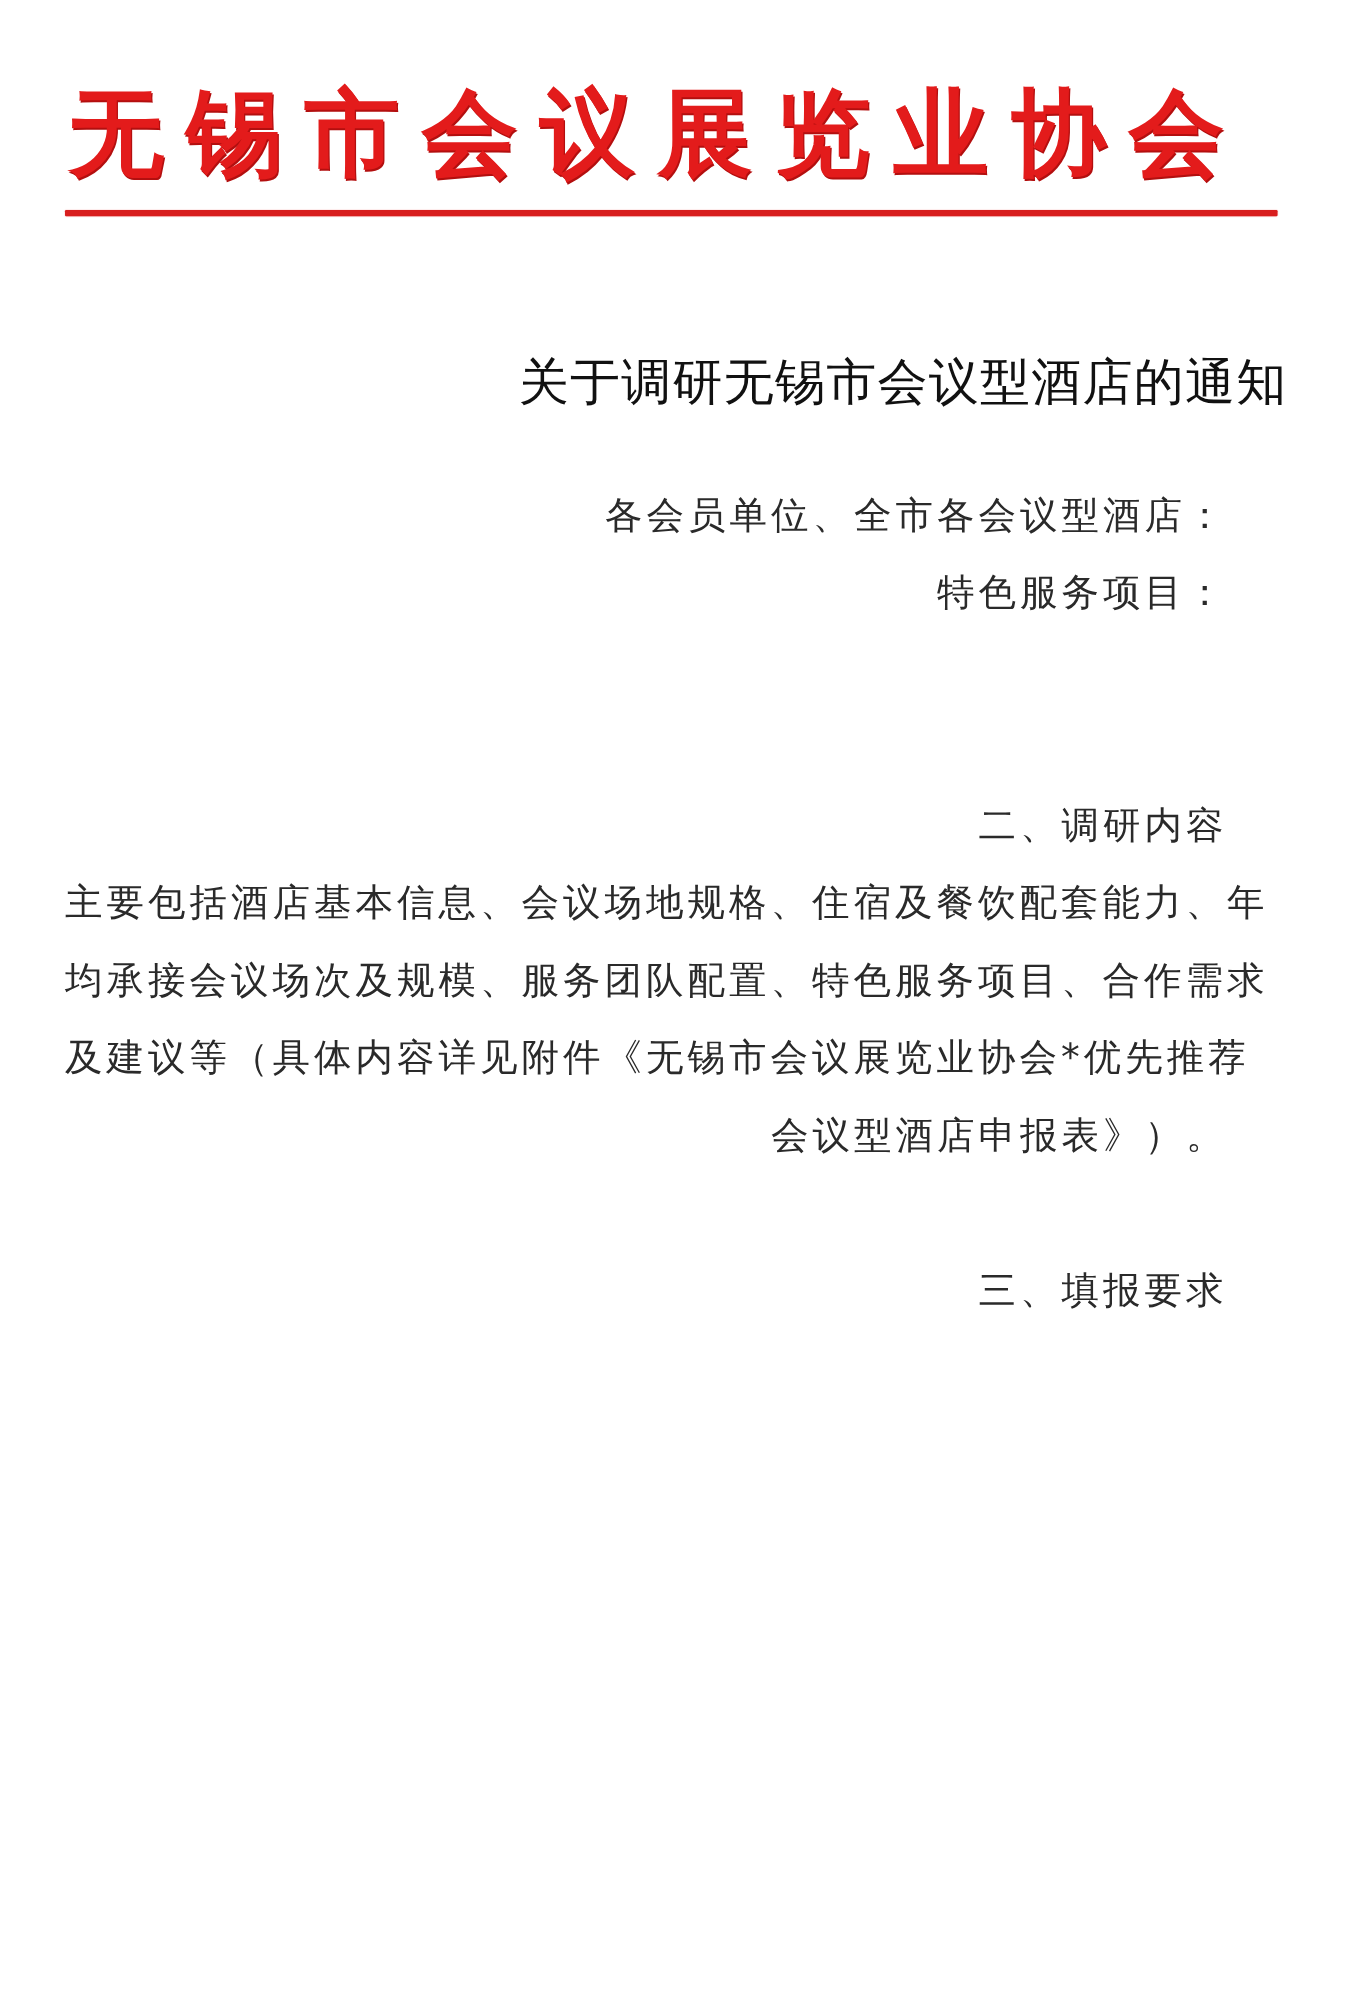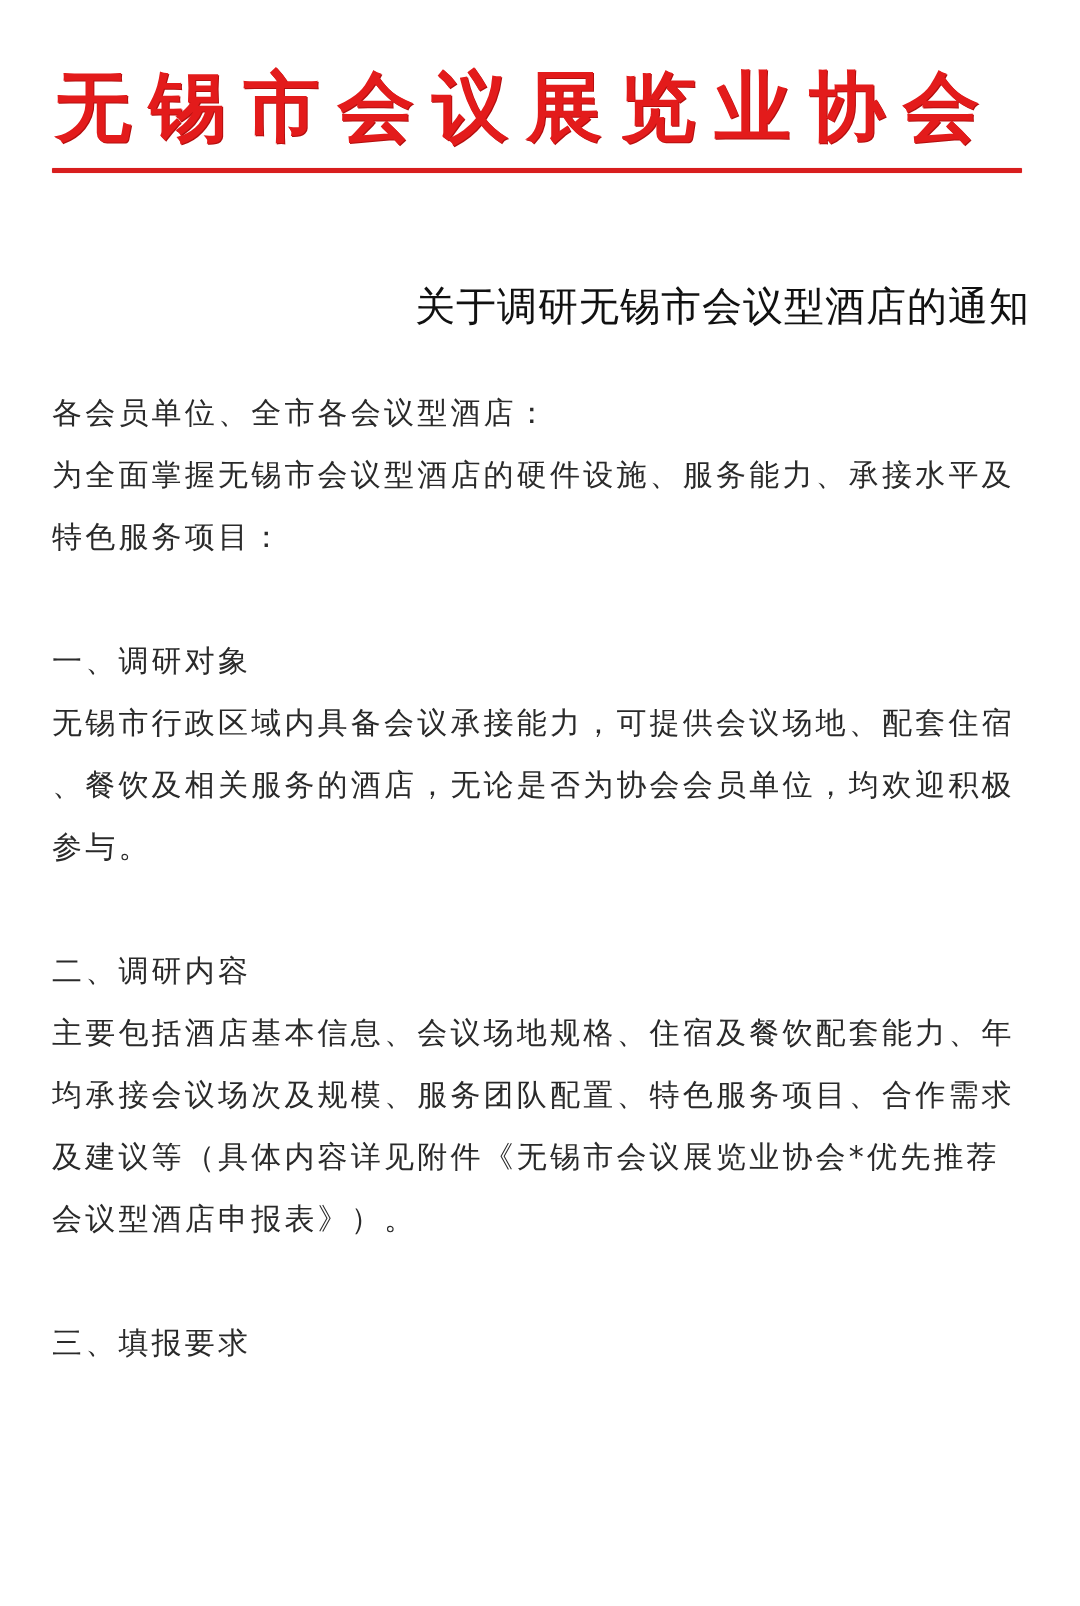"各会员单位、全市各会议型酒店：" .line { text-align: none -> right }
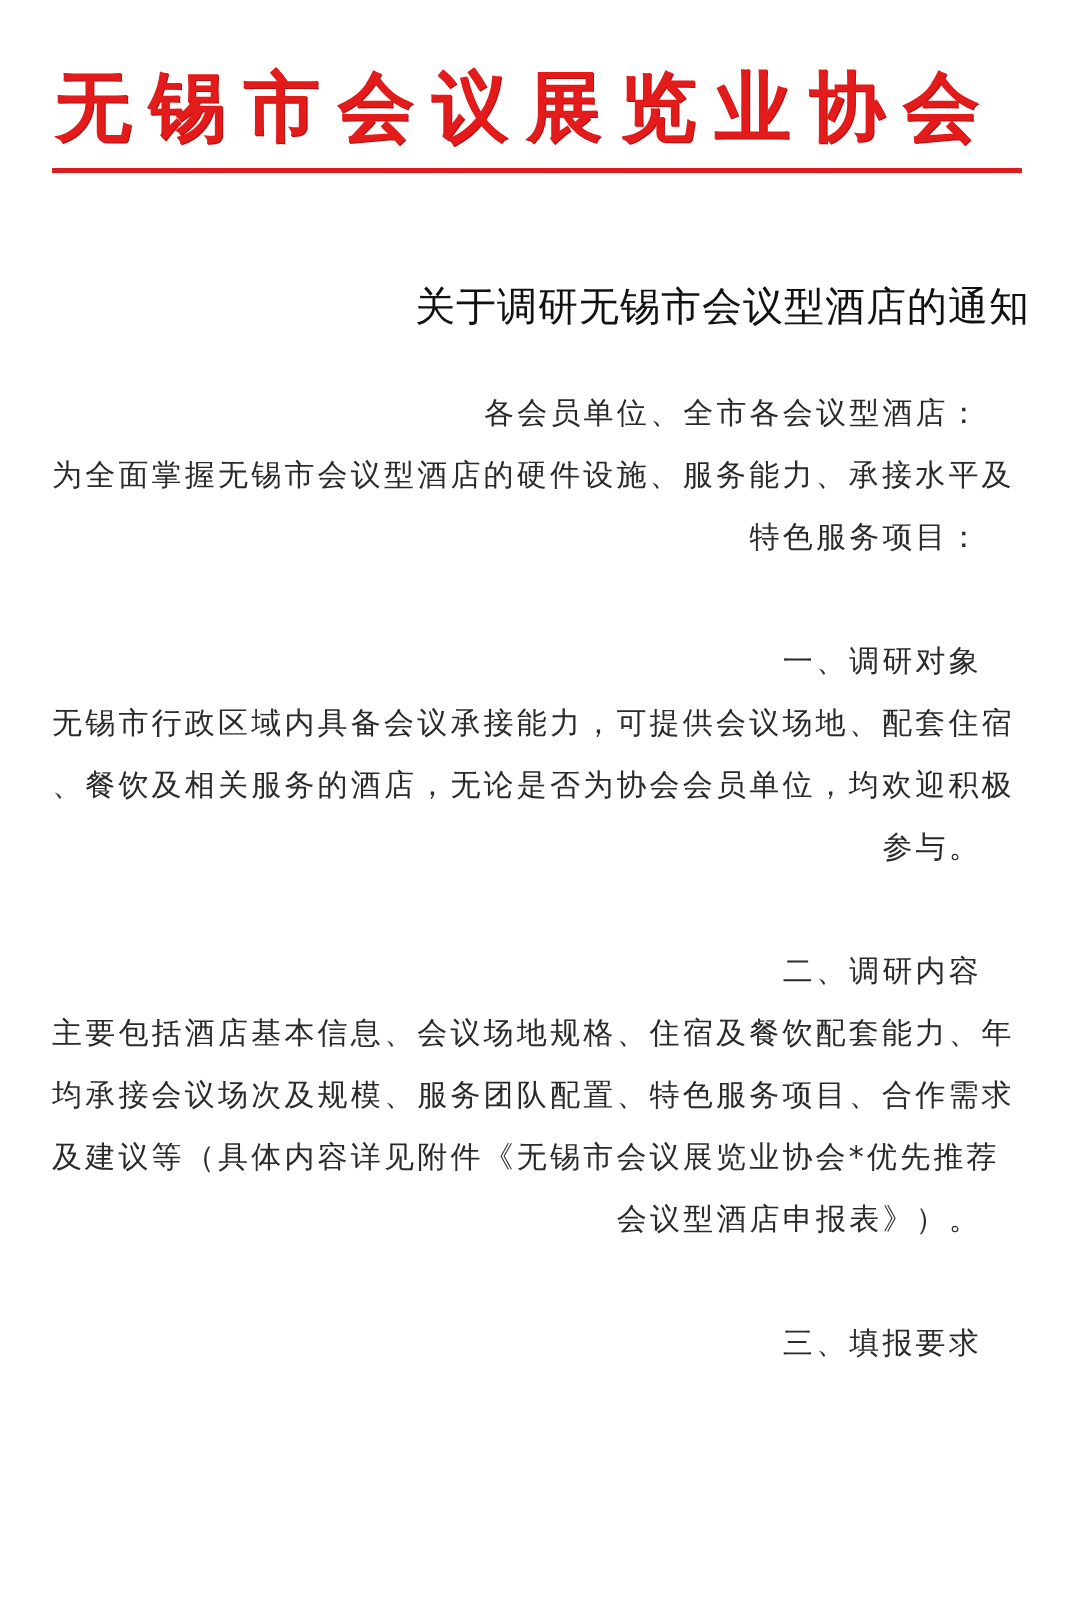"为全面掌握无锡市会议型酒店的硬件设施、服务能力、承接水平及" div.line { html: <div>为全面掌握无锡市会议型酒店的硬件设施、服务能力、承接水平及</div> -> none }
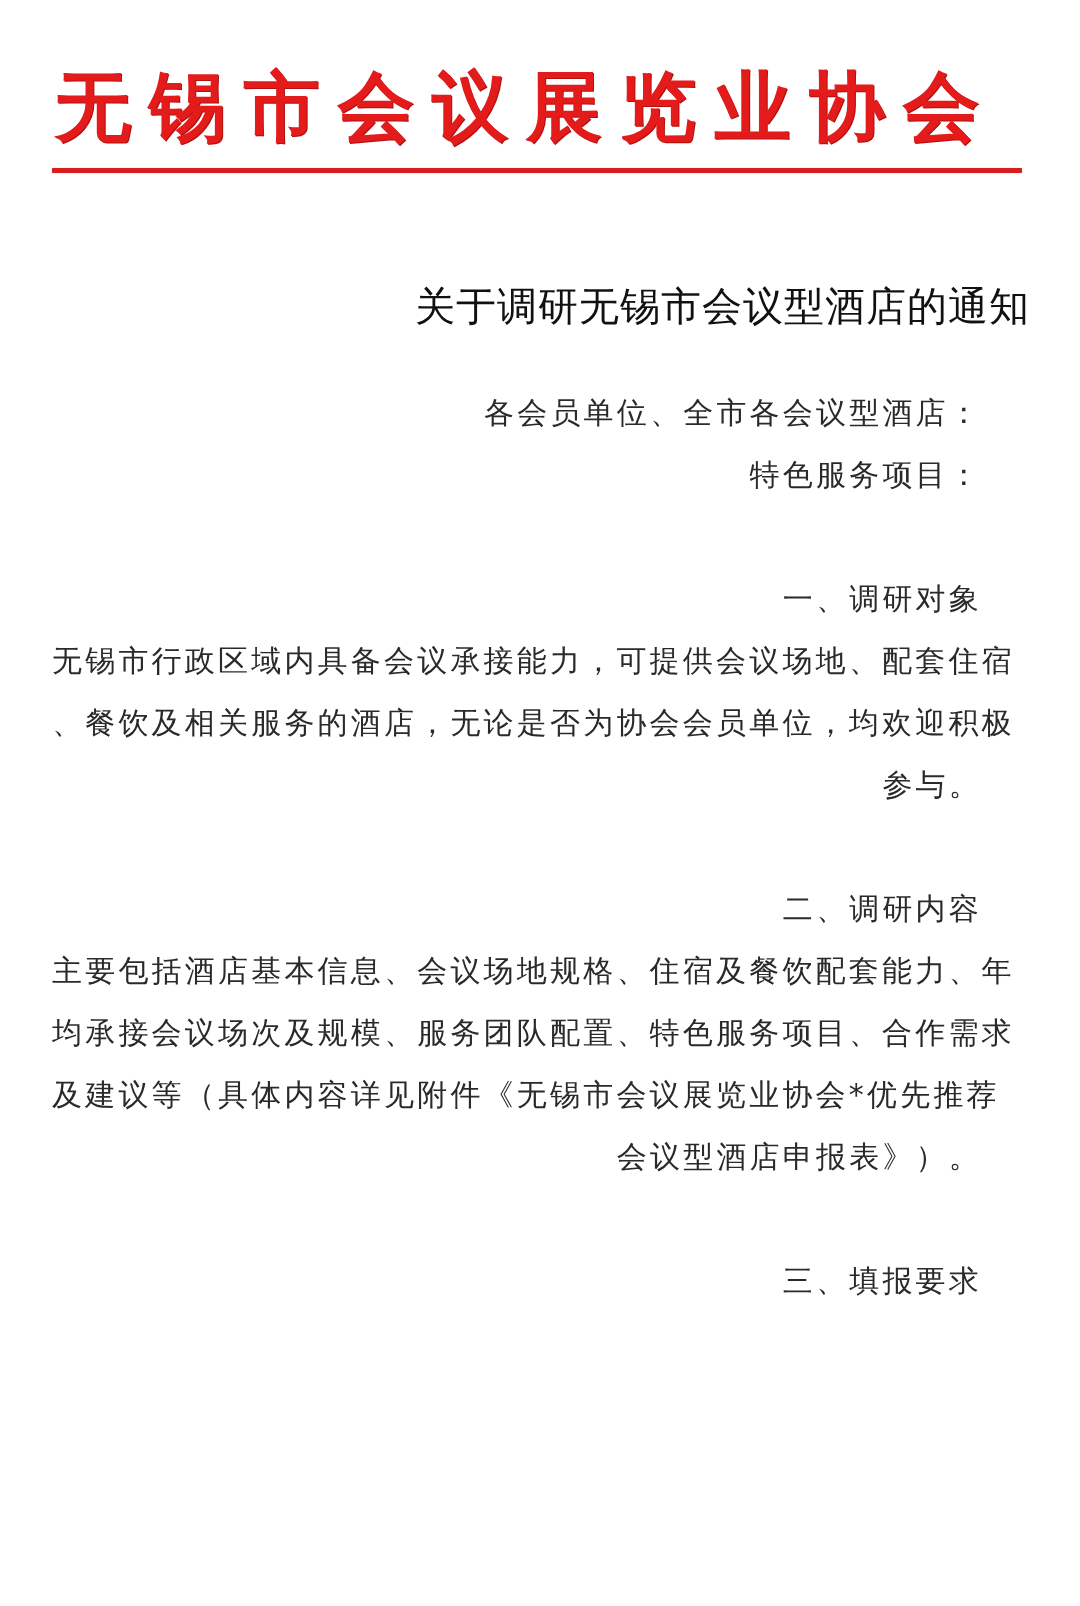"一、调研对象" div { html: <div> <div>一、调研对象</div> <div>无锡市行政区域内具备会议承接能力，可提供会议场地、配套住宿</div> <div>、餐饮及相关服务的酒店，无论是否为协会会员单位，均欢迎积极</div> <div>参与。</div> </div> -> none }
